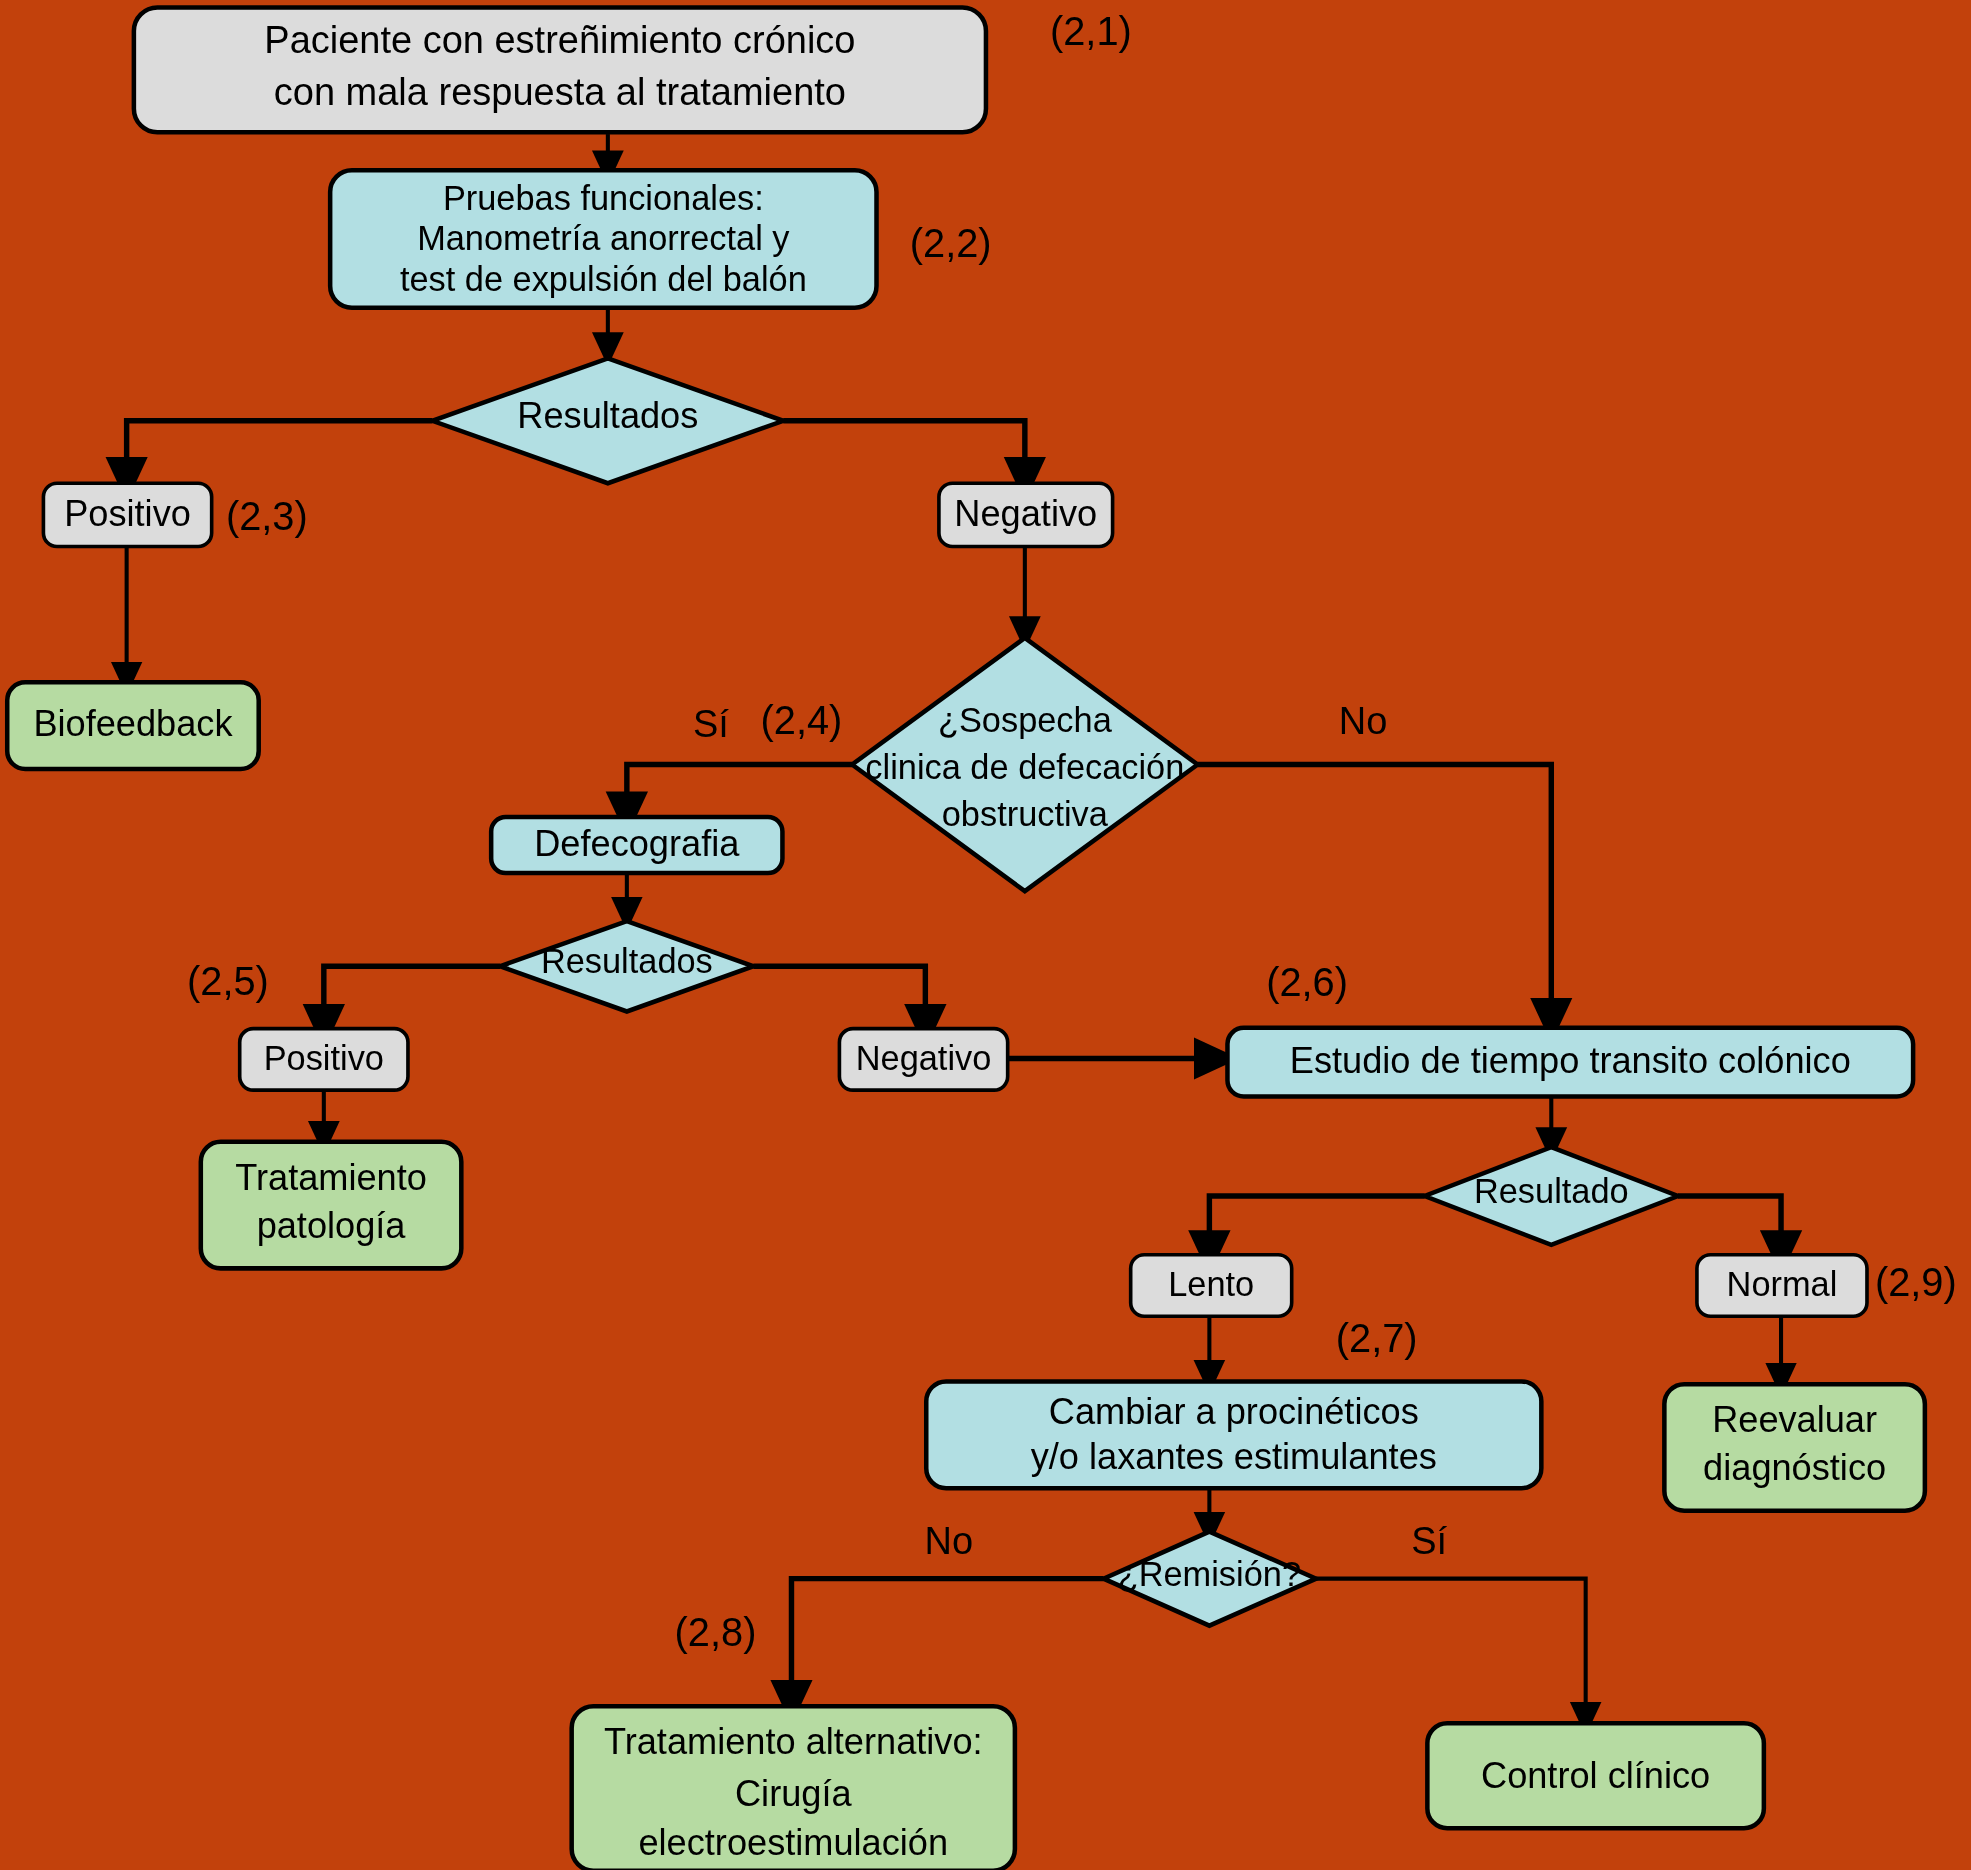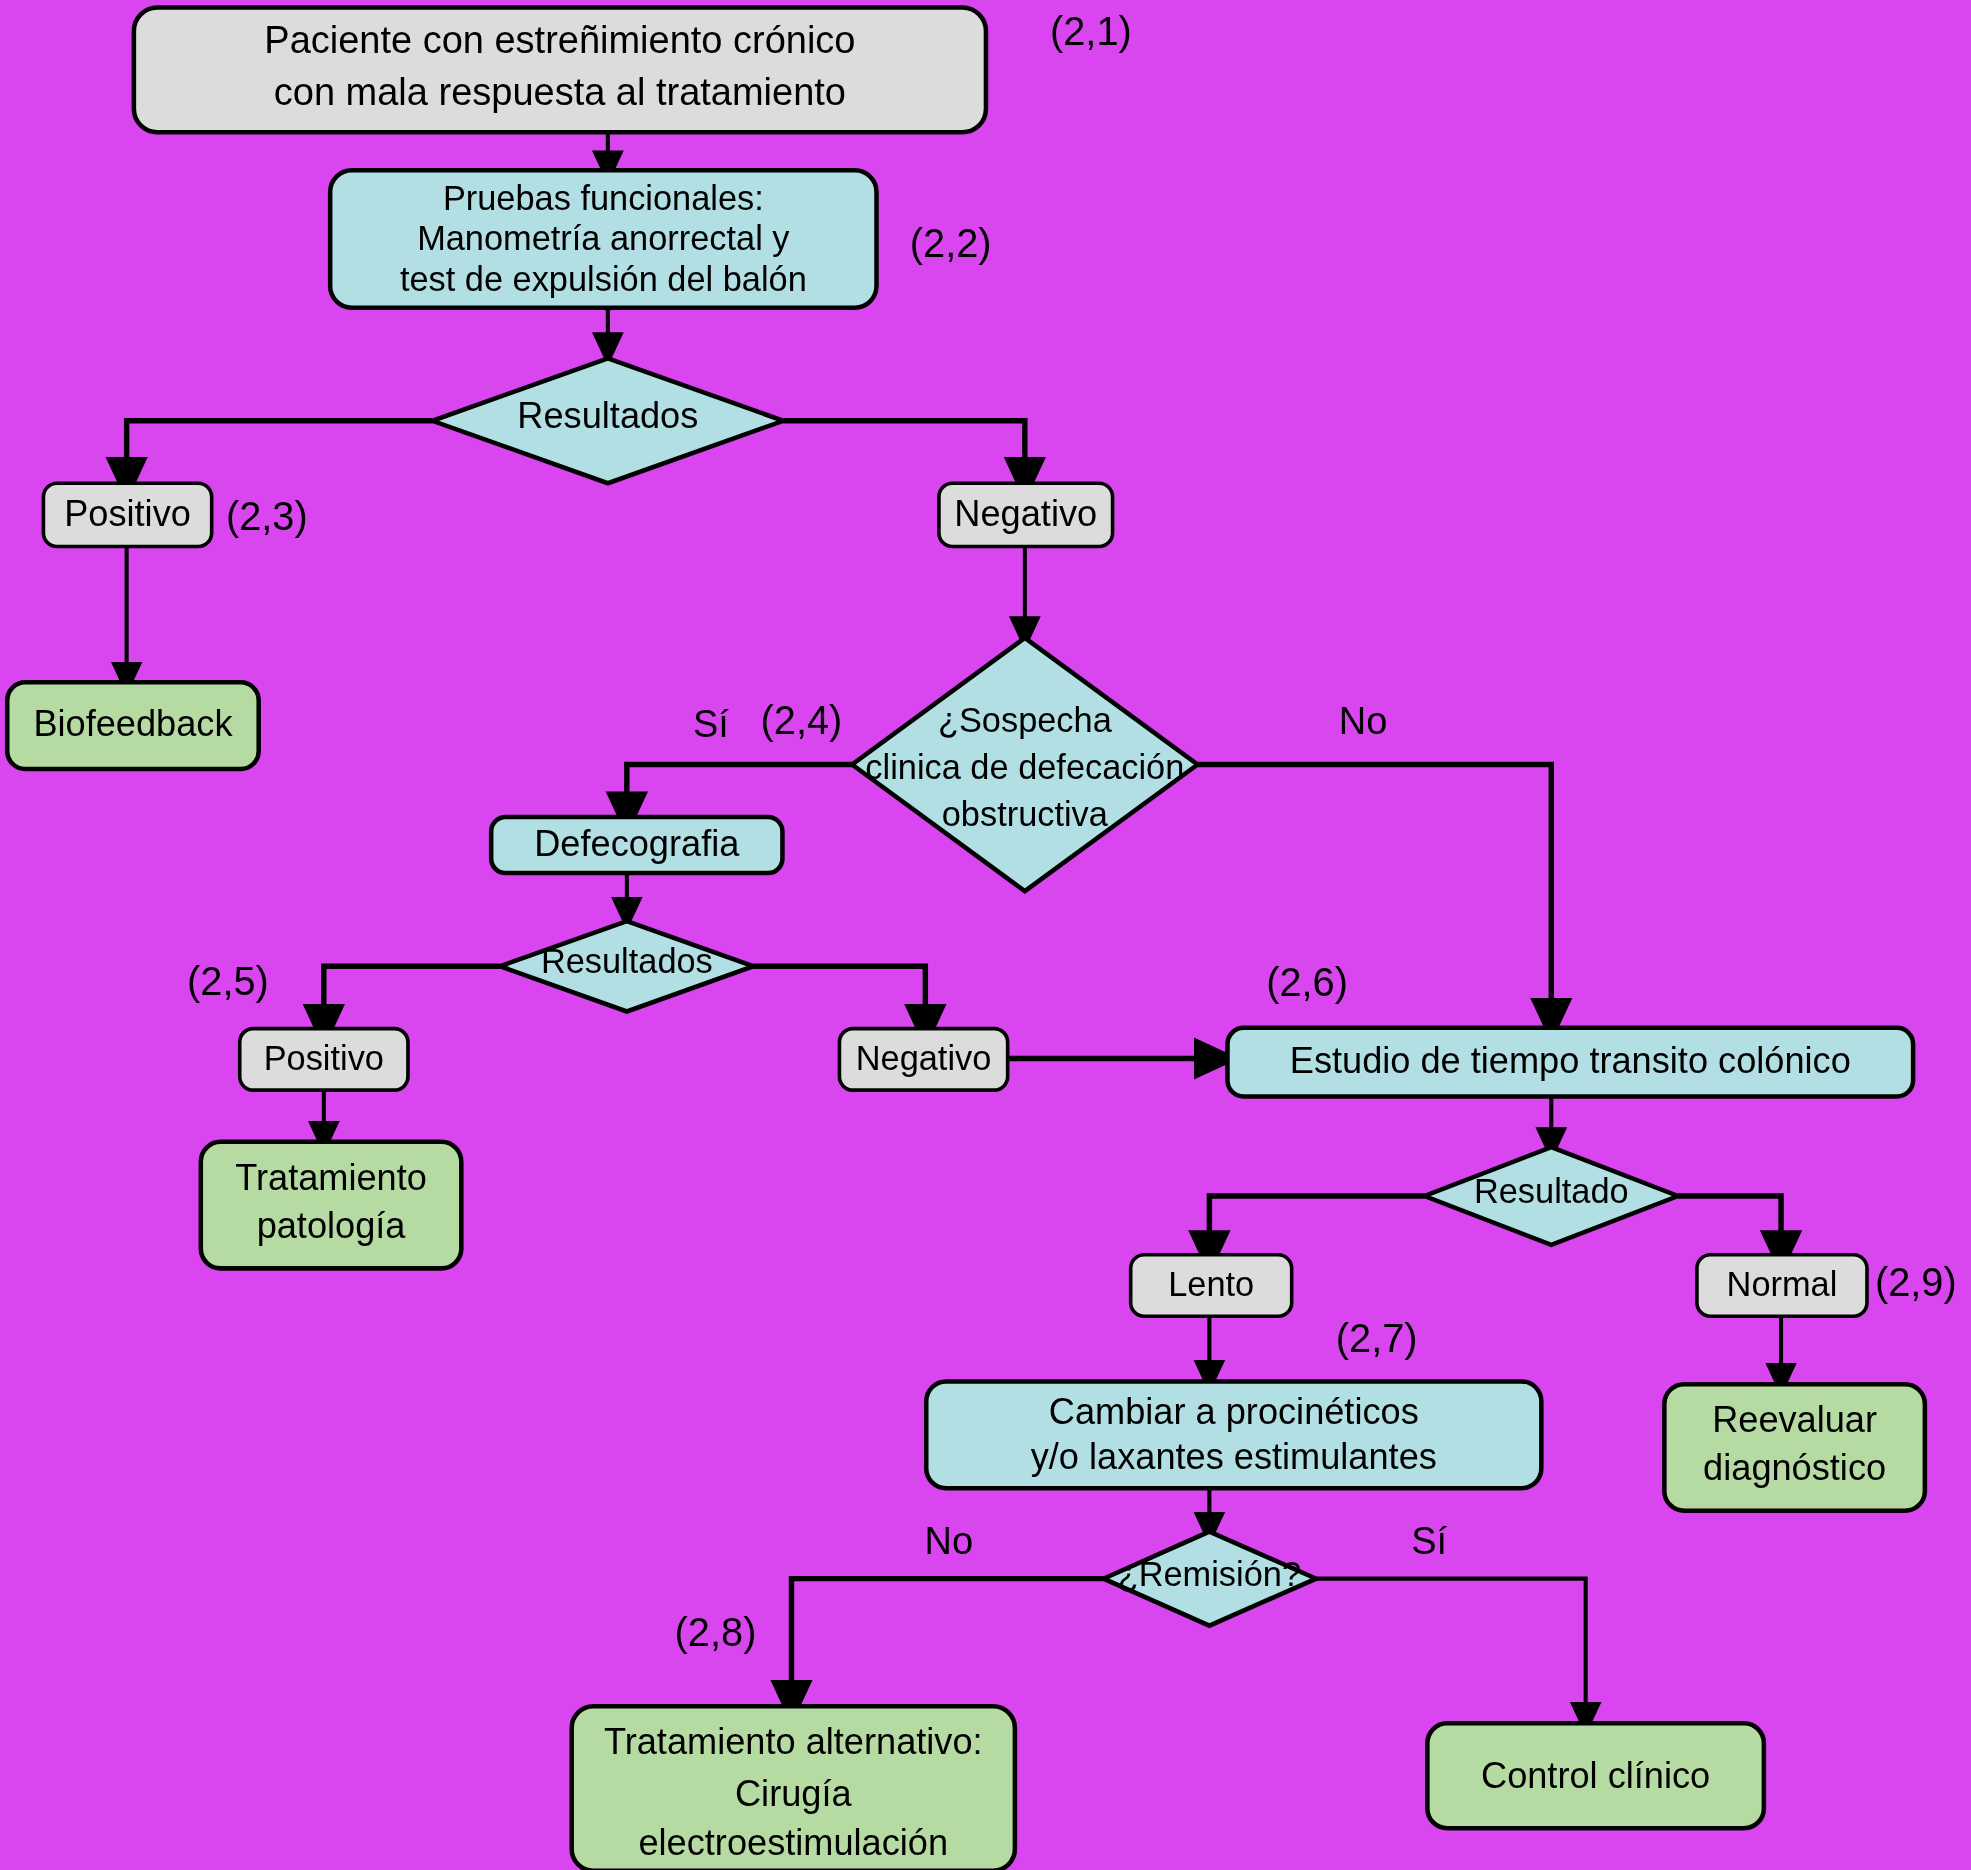"Paciente con estreñimiento crónico" #diagram-root { background: #d946ef -> #c2410c }
